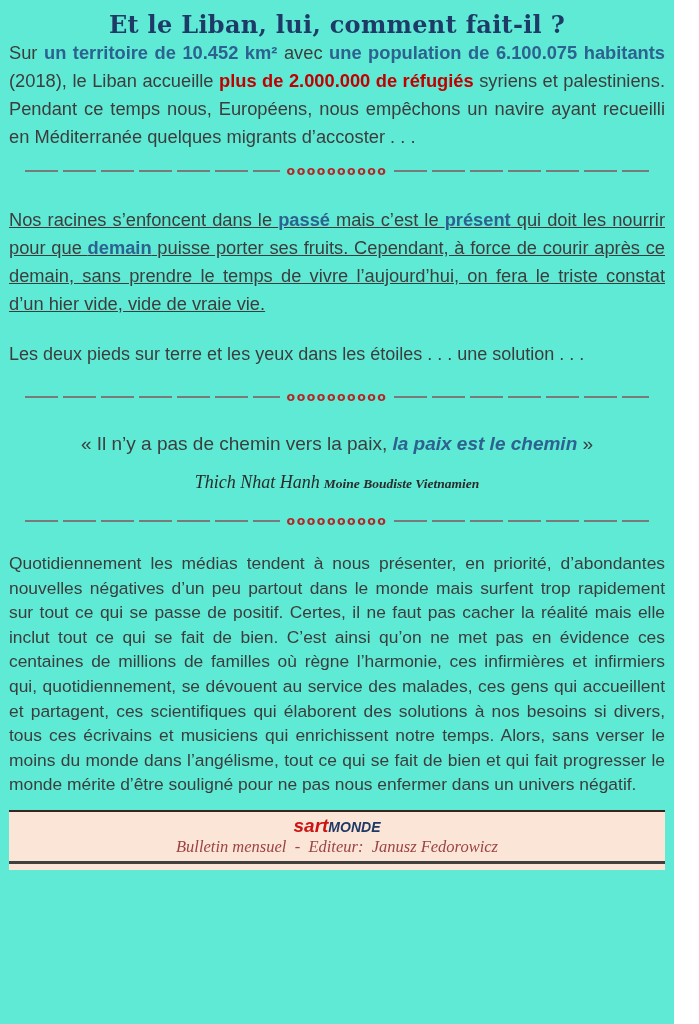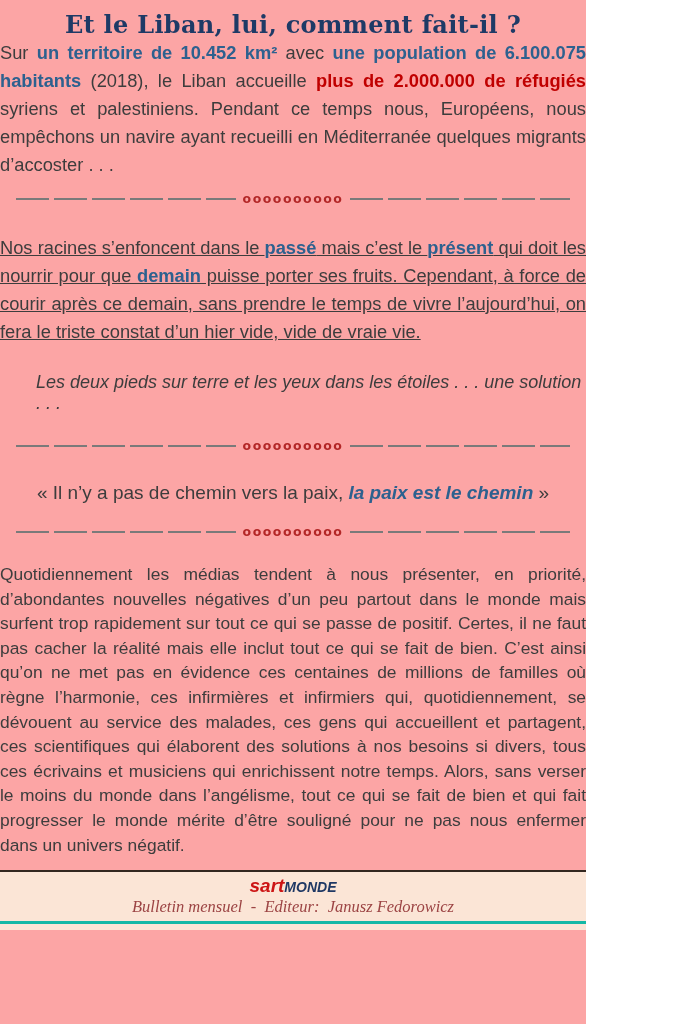"Et le Liban, lui, comment" .page { background: #fca5a5 -> #5eead4; padding: 0 0 -> 0 9px; width: 586px -> 674px }
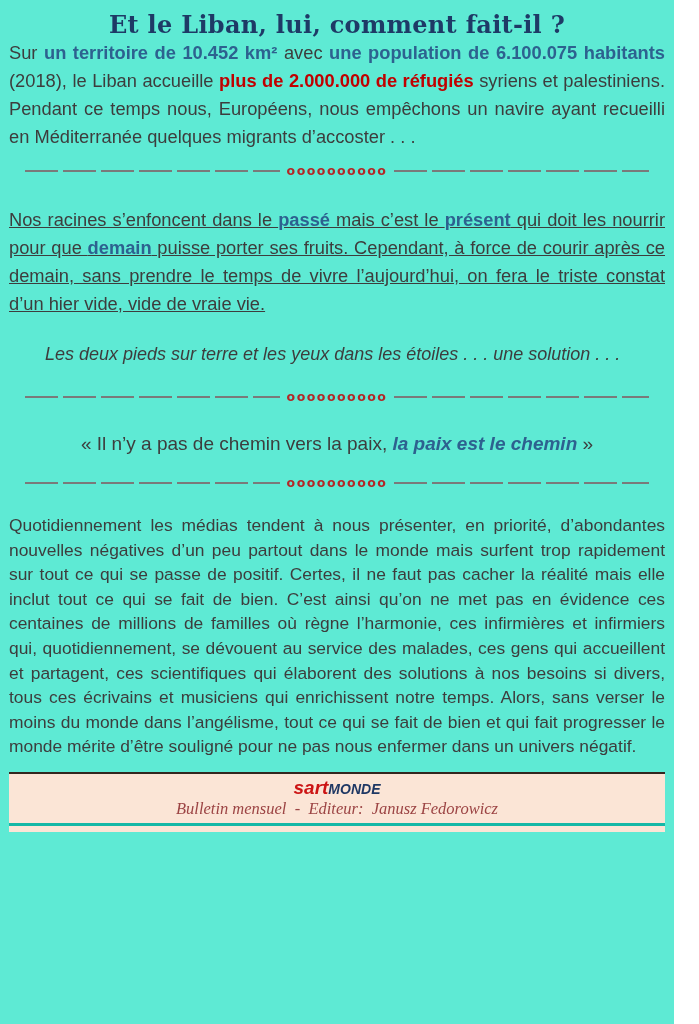"Les deux pieds sur terre" .solution { font-style: italic -> none; margin-left: 36px -> none }
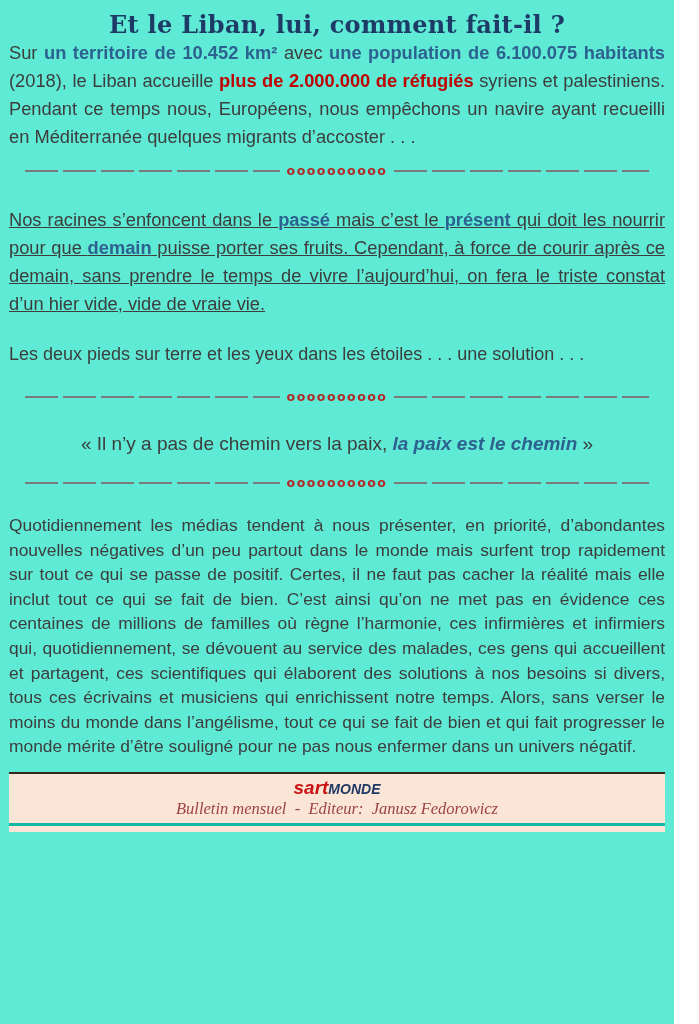"Thich Nhat Hanh Moine Boudiste" p.attribution { html: none -> <p><span>Thich Nhat Hanh</span> <span>Moine Boudiste Vietnamien</span></p> }
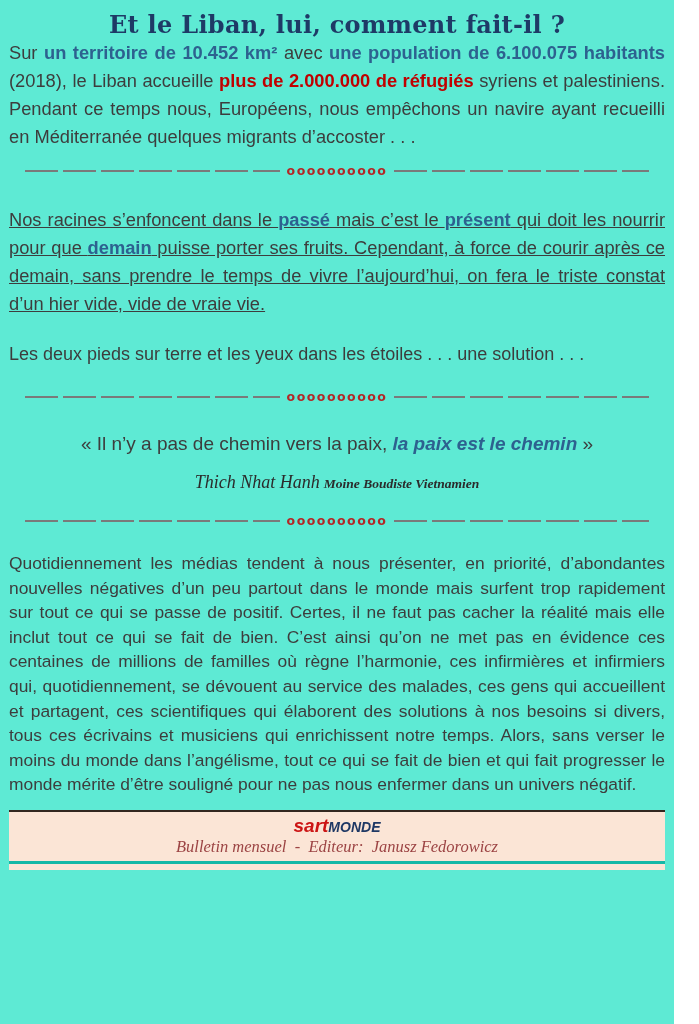"sartMONDE" .footer { border-bottom: 3px solid #14b8a6 -> 3px solid #404040 }
